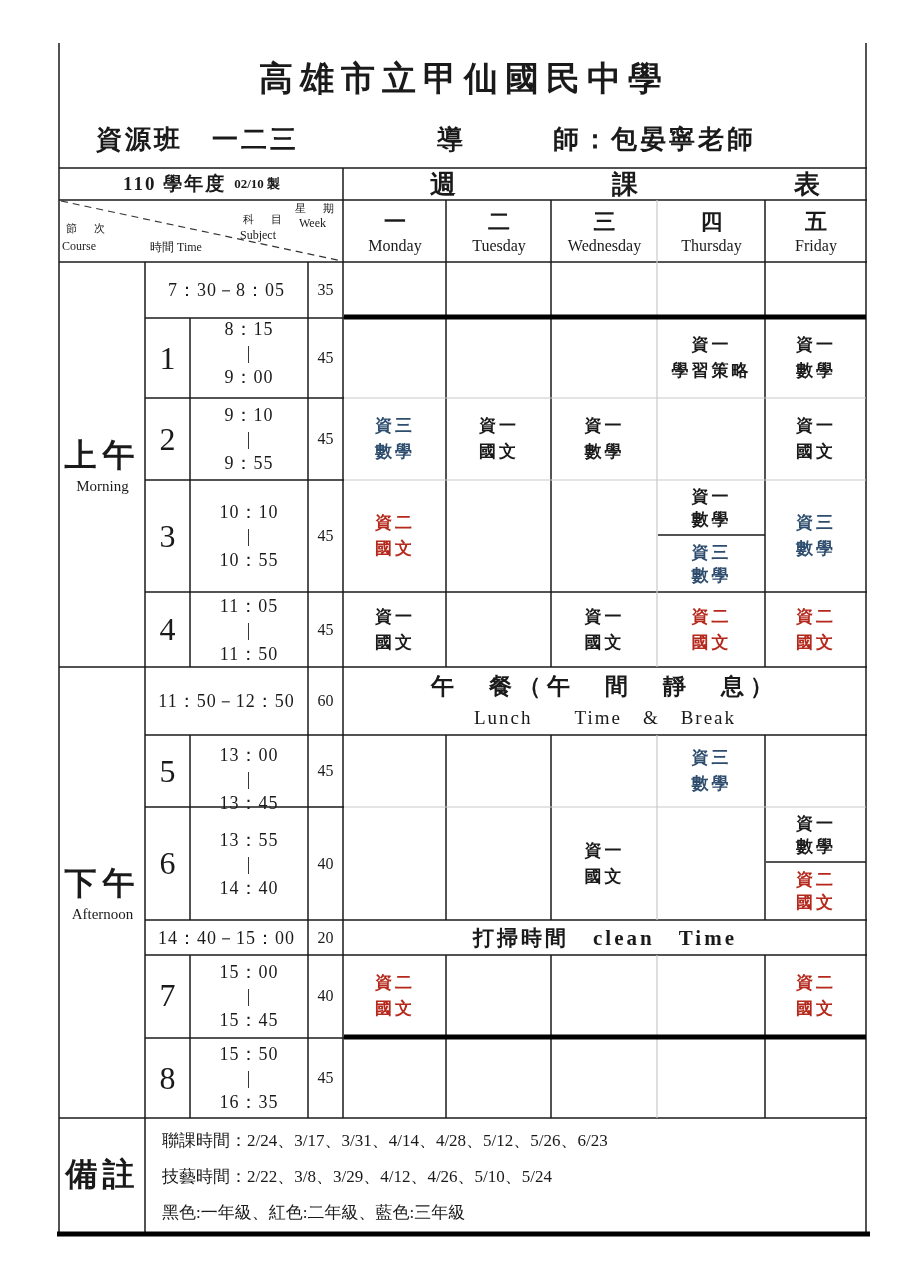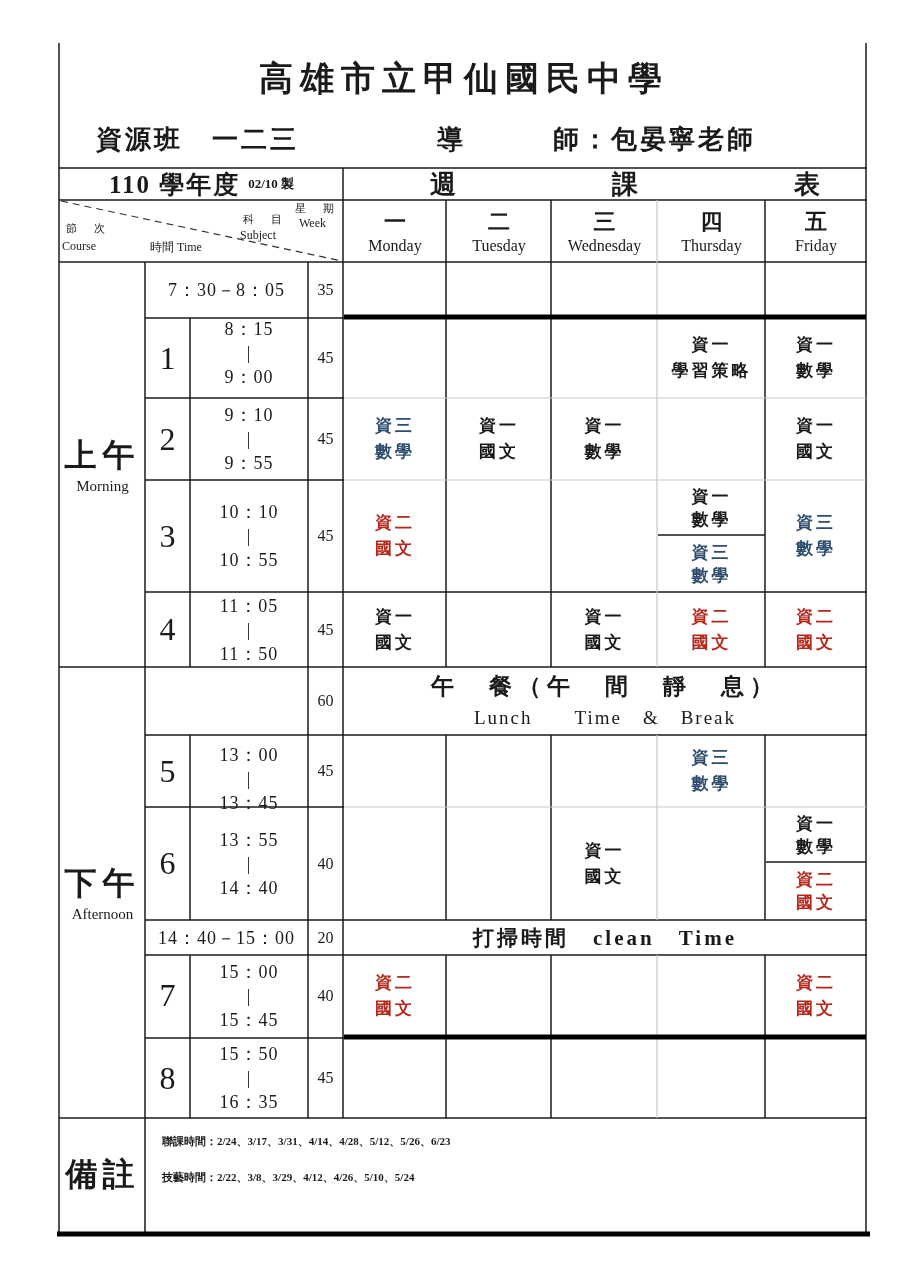"110 學年度" .yearlbl { font-size: 25px -> 19px }
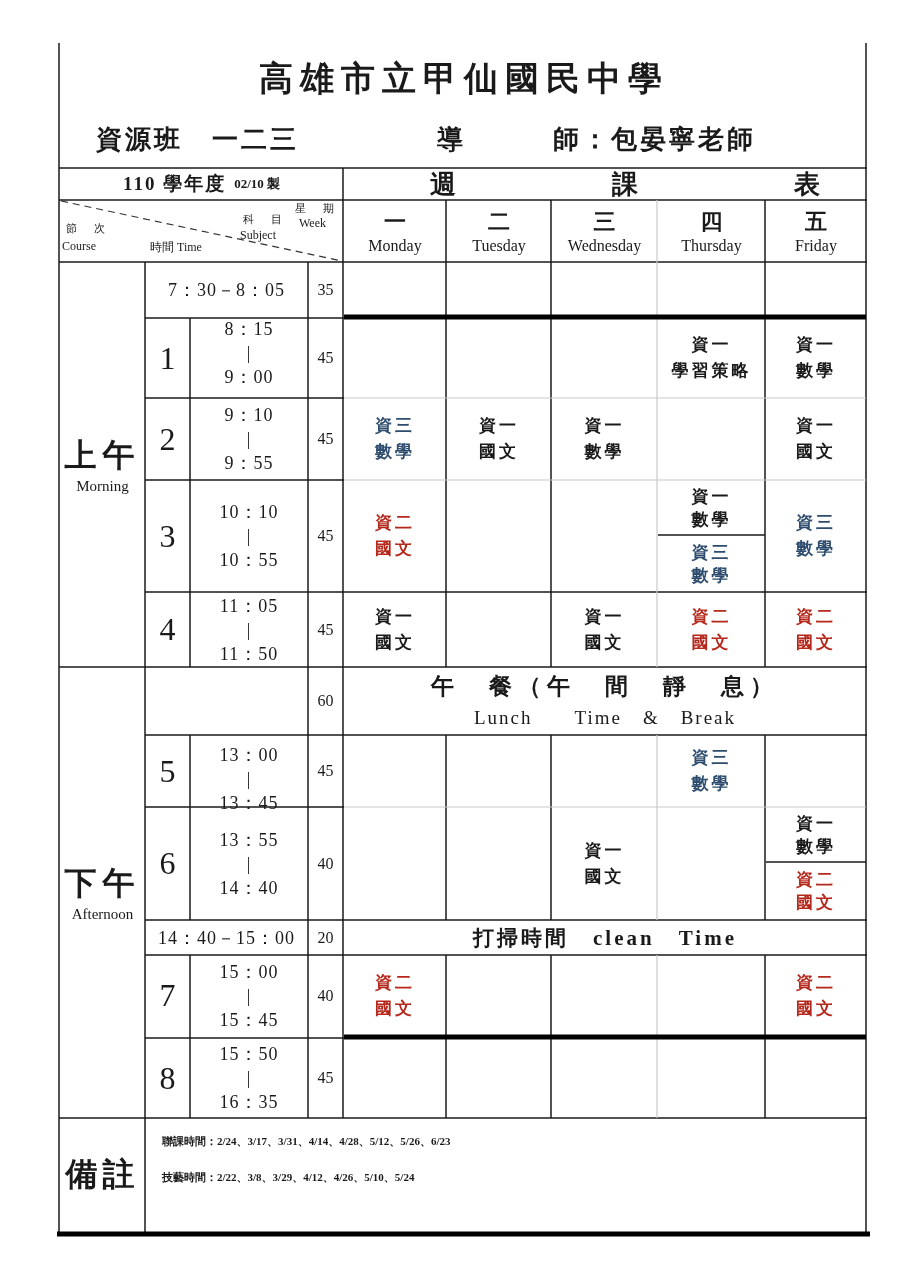"11：50－12：50" div.abs { html: none -> <div>11：50－12：50</div> }
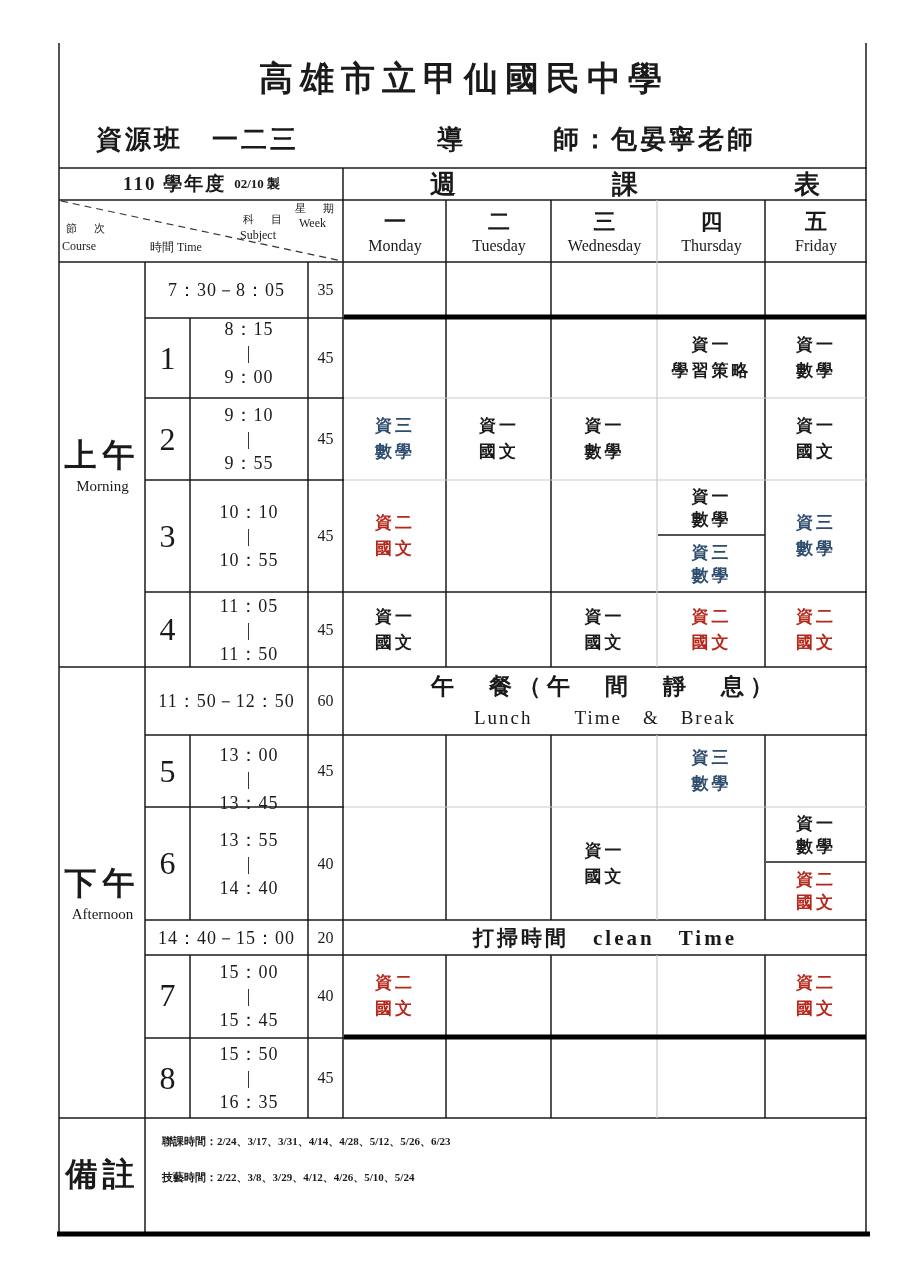"聯課時間：2/24、3/17、3/31、4/14、4/28、5/12、5/26、" .noteline { font-size: 11px -> 17px; font-weight: bold -> normal }
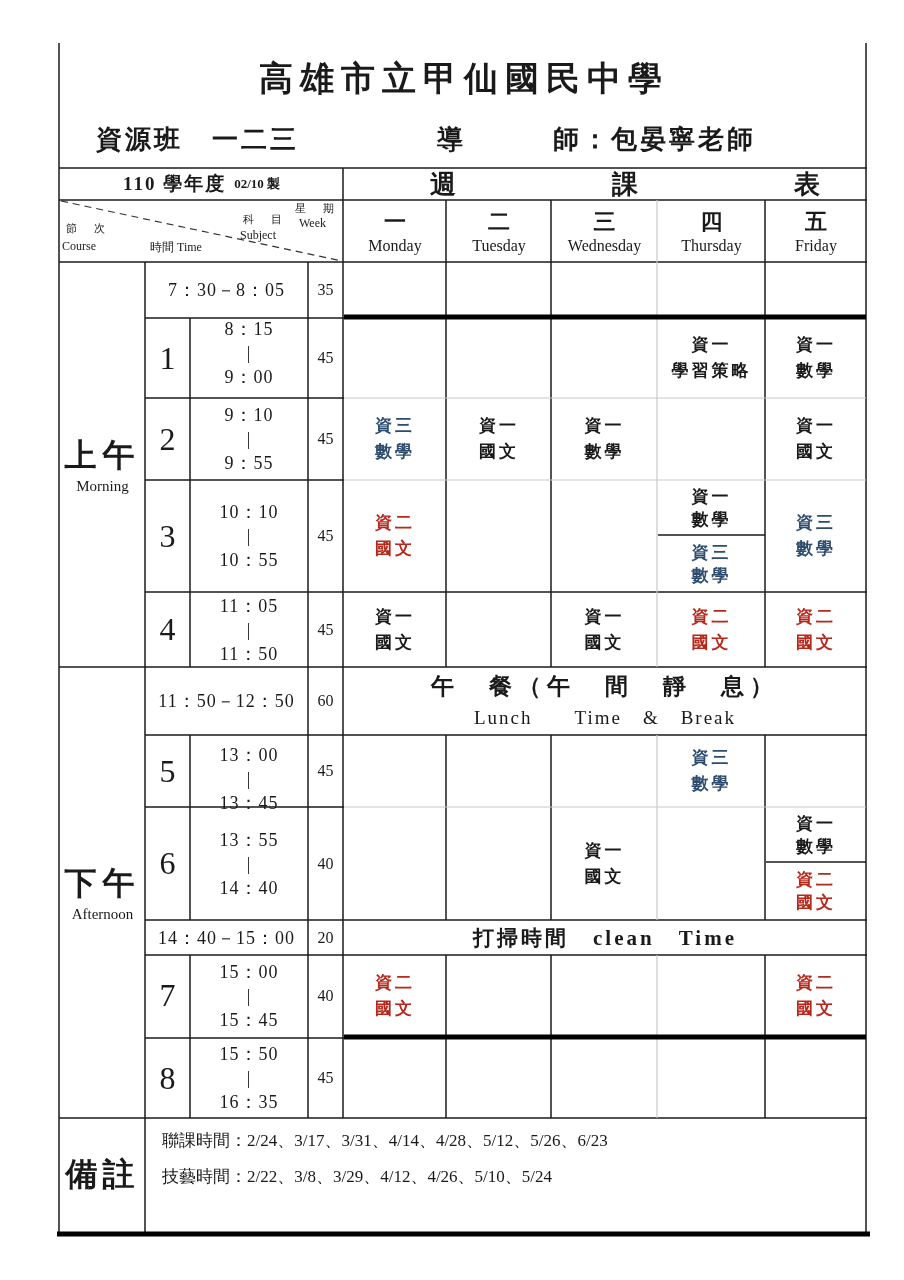"黑色:一年級、紅色:二年級、藍色:三年級" div.noteline { html: none -> <div>黑色:一年級、紅色:二年級、藍色:三年級</div> }
